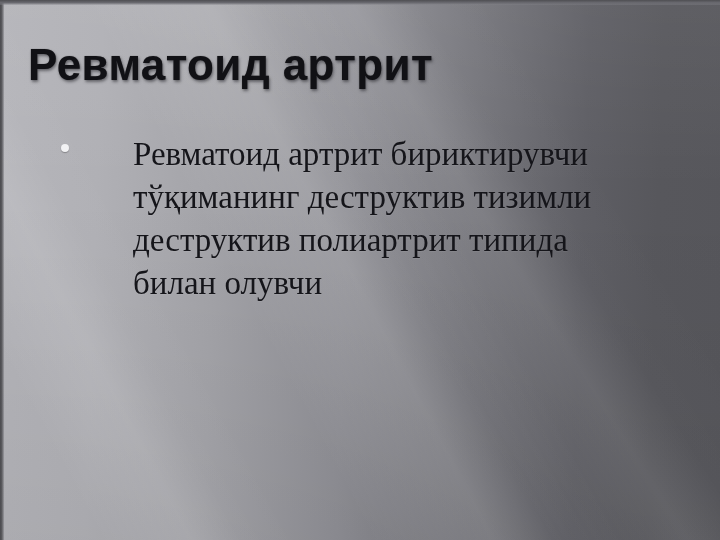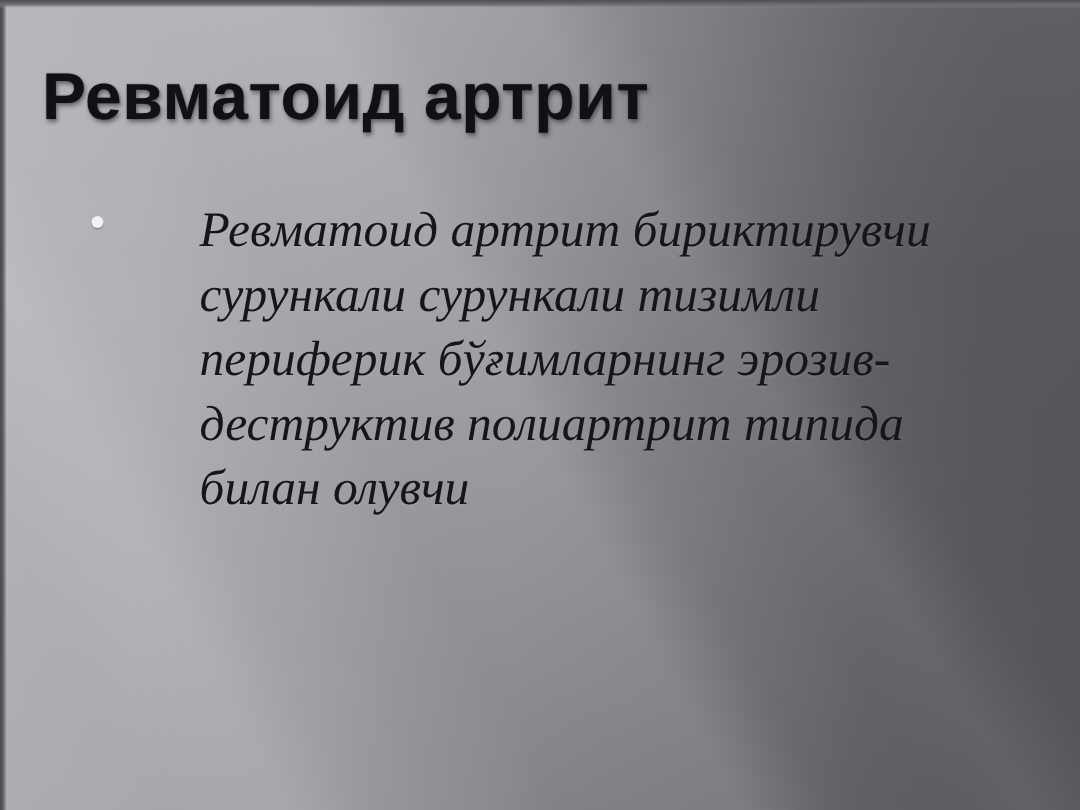"Ревматоид артрит бириктирувчи" #body-block { font-style: italic -> none }
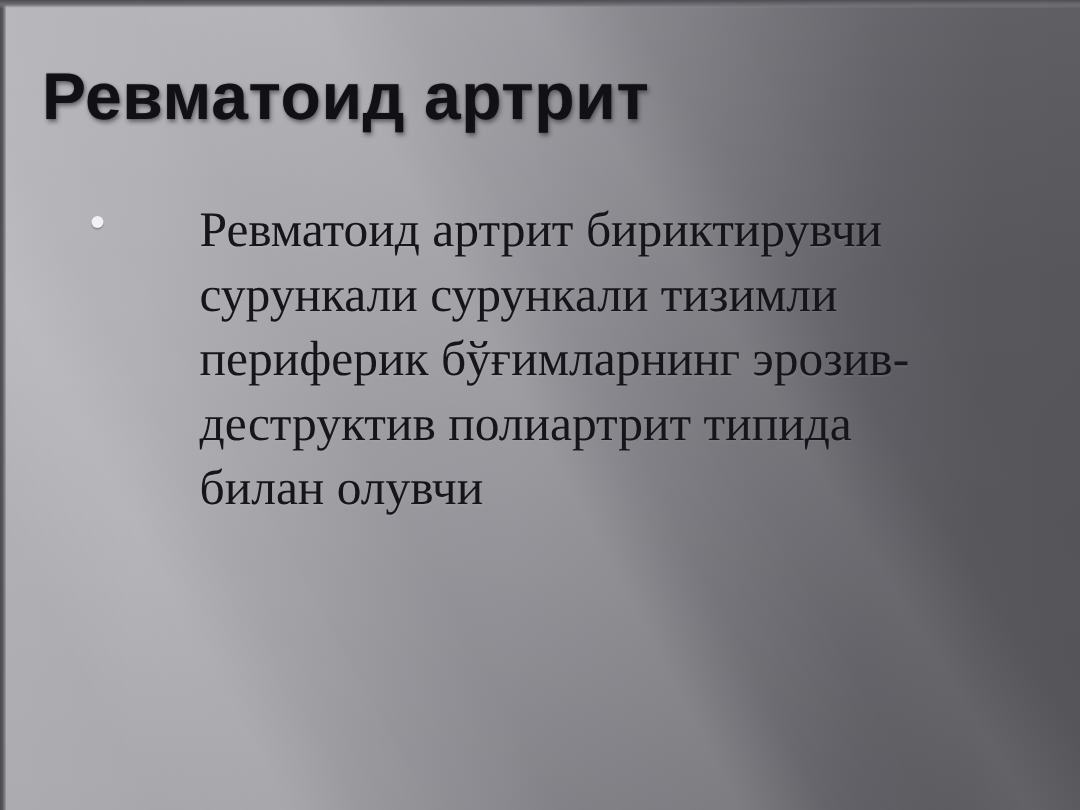"сурункали сурункали тизимли" div.body-line { text: сурункали сурункали -> тўқиманинг деструктив }
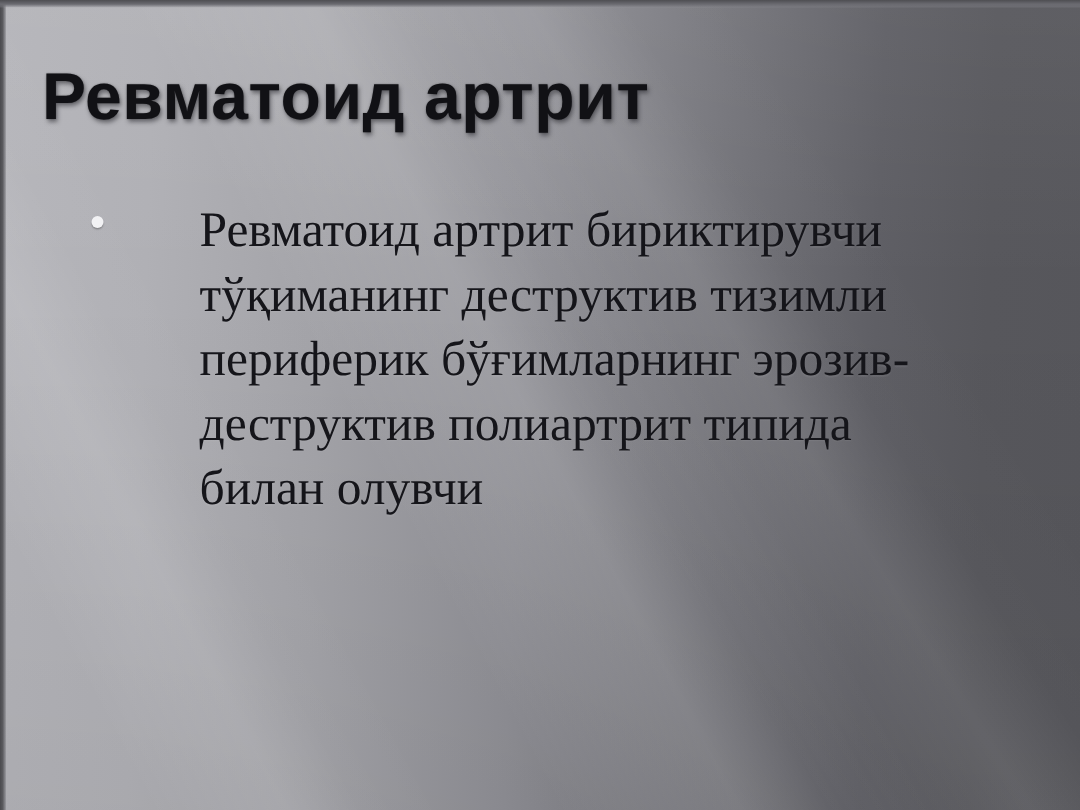"периферик бўғимларнинг эрозив-" div.body-line { html: <div>периферик бўғимларнинг эрозив-</div> -> none }
